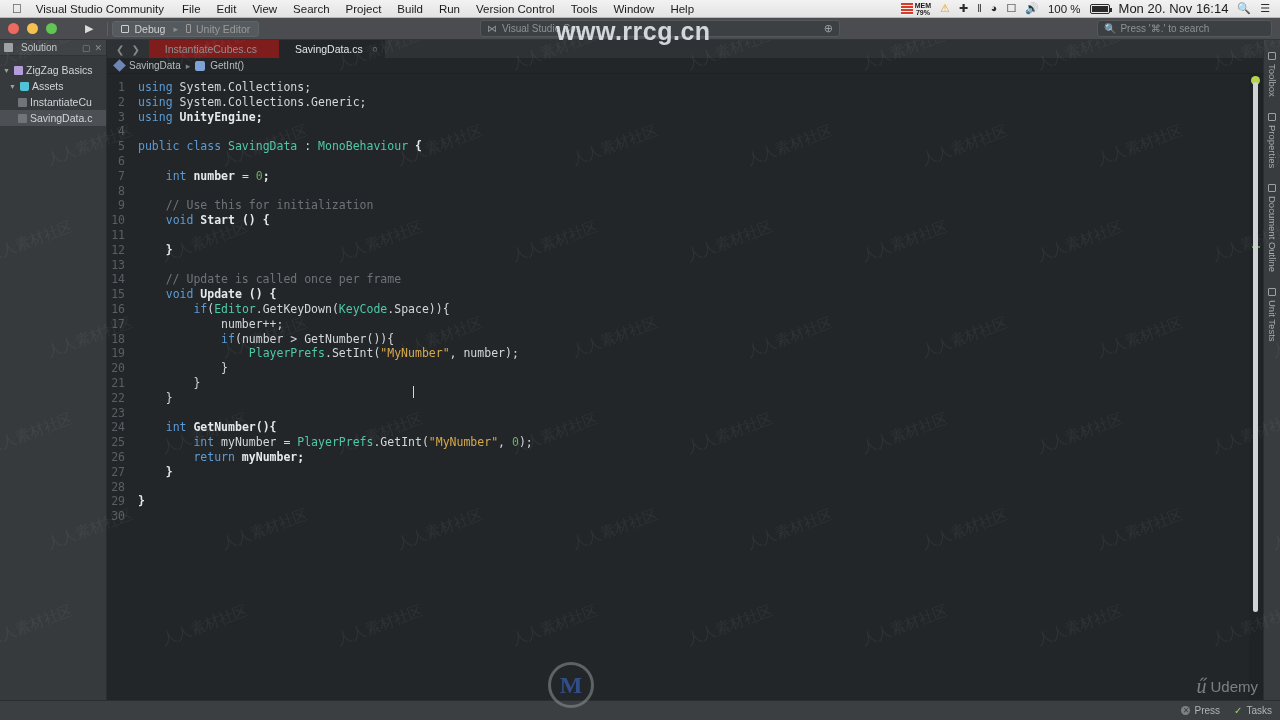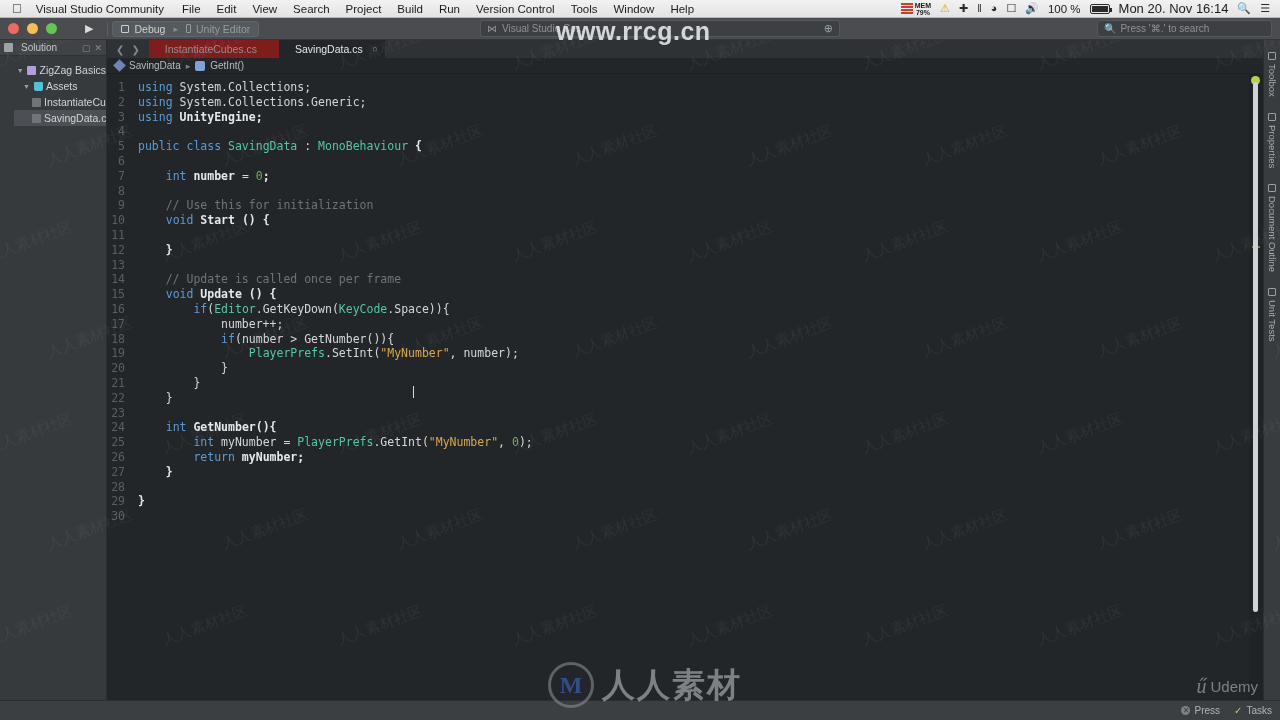"ZigZag Basics" .tree { margin-left: 14px -> none }
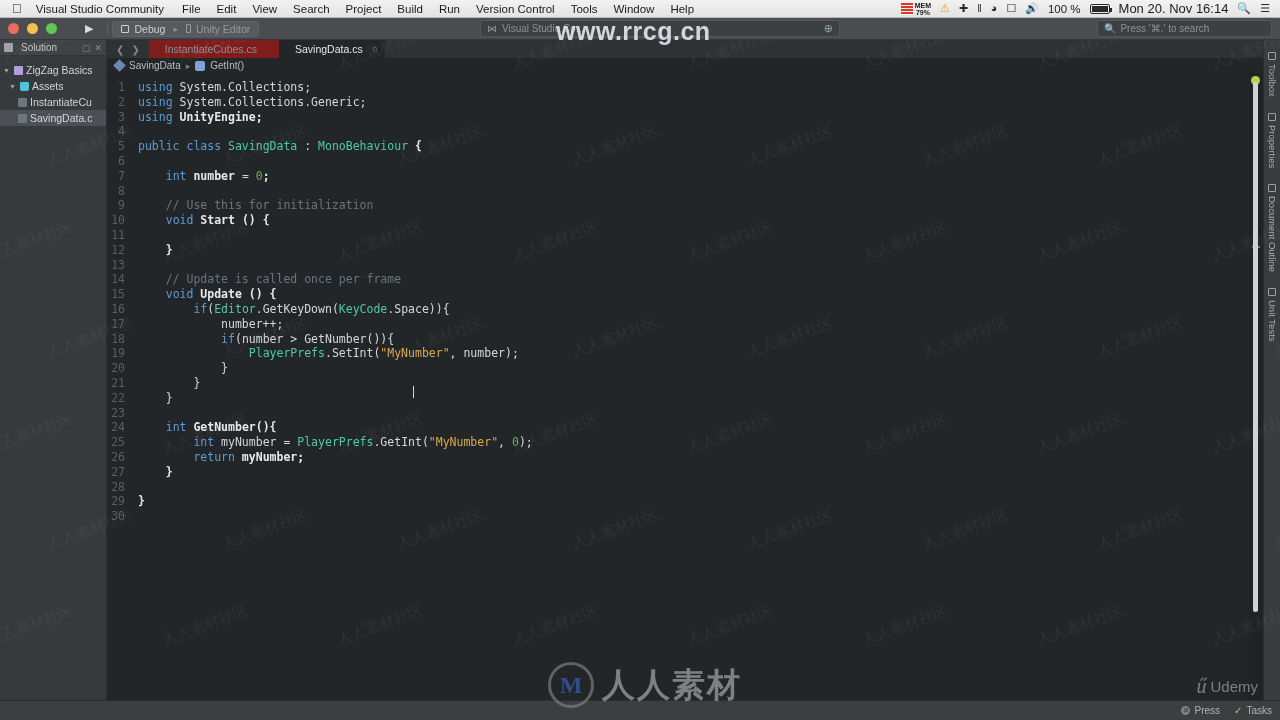"人人素材" span.cn { html: <span>人人素材</span> -> none }
